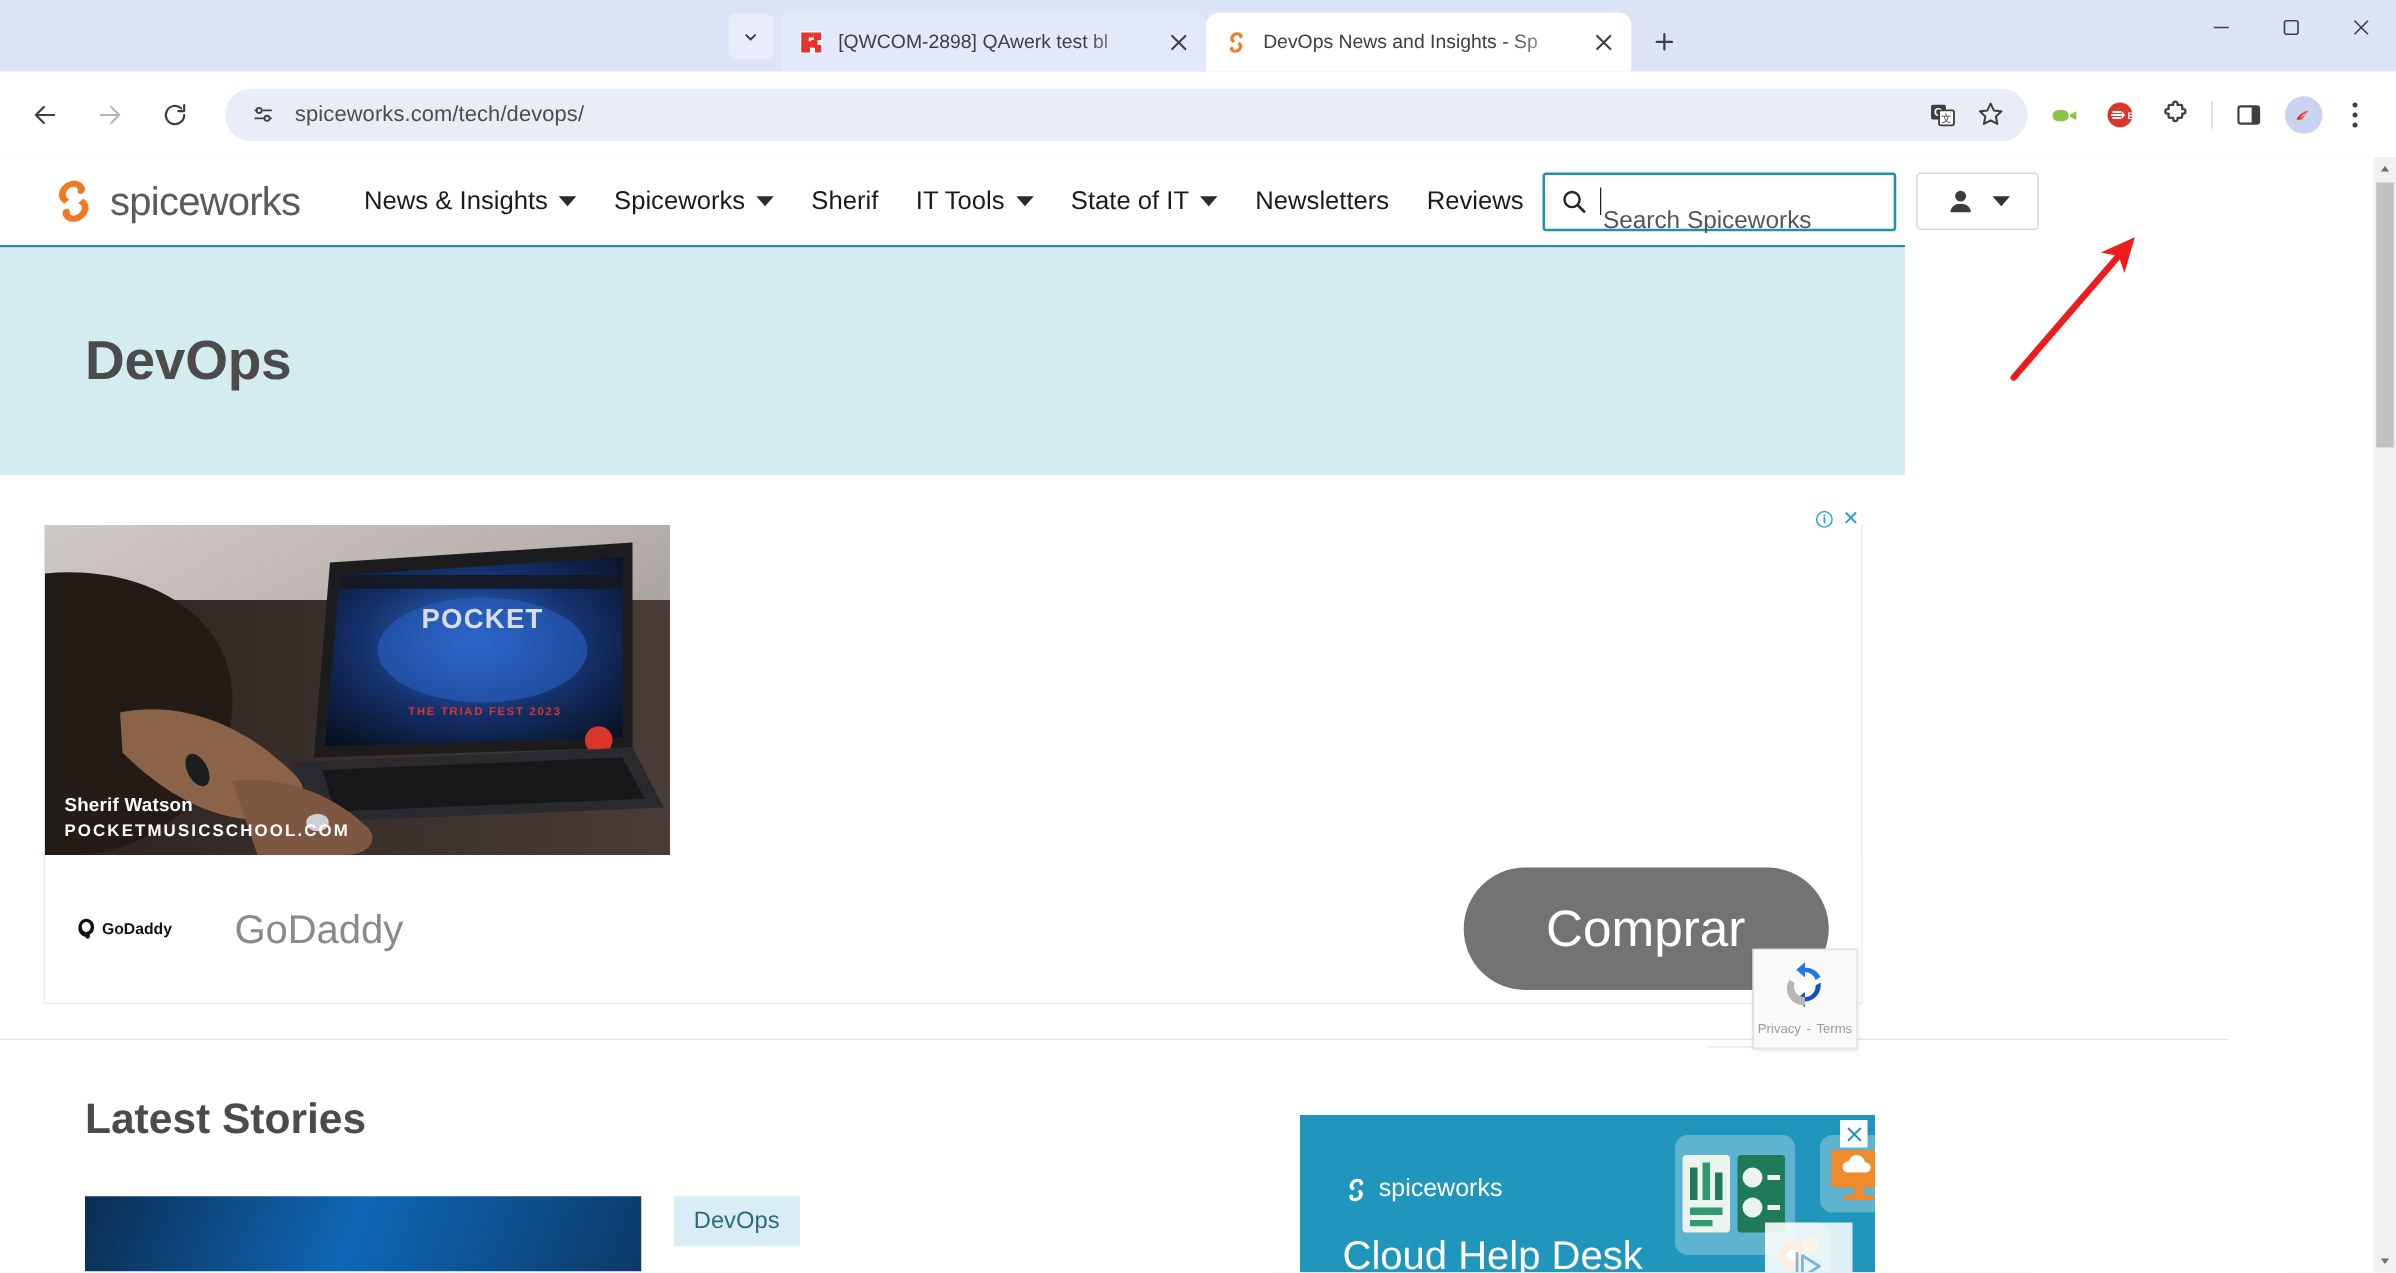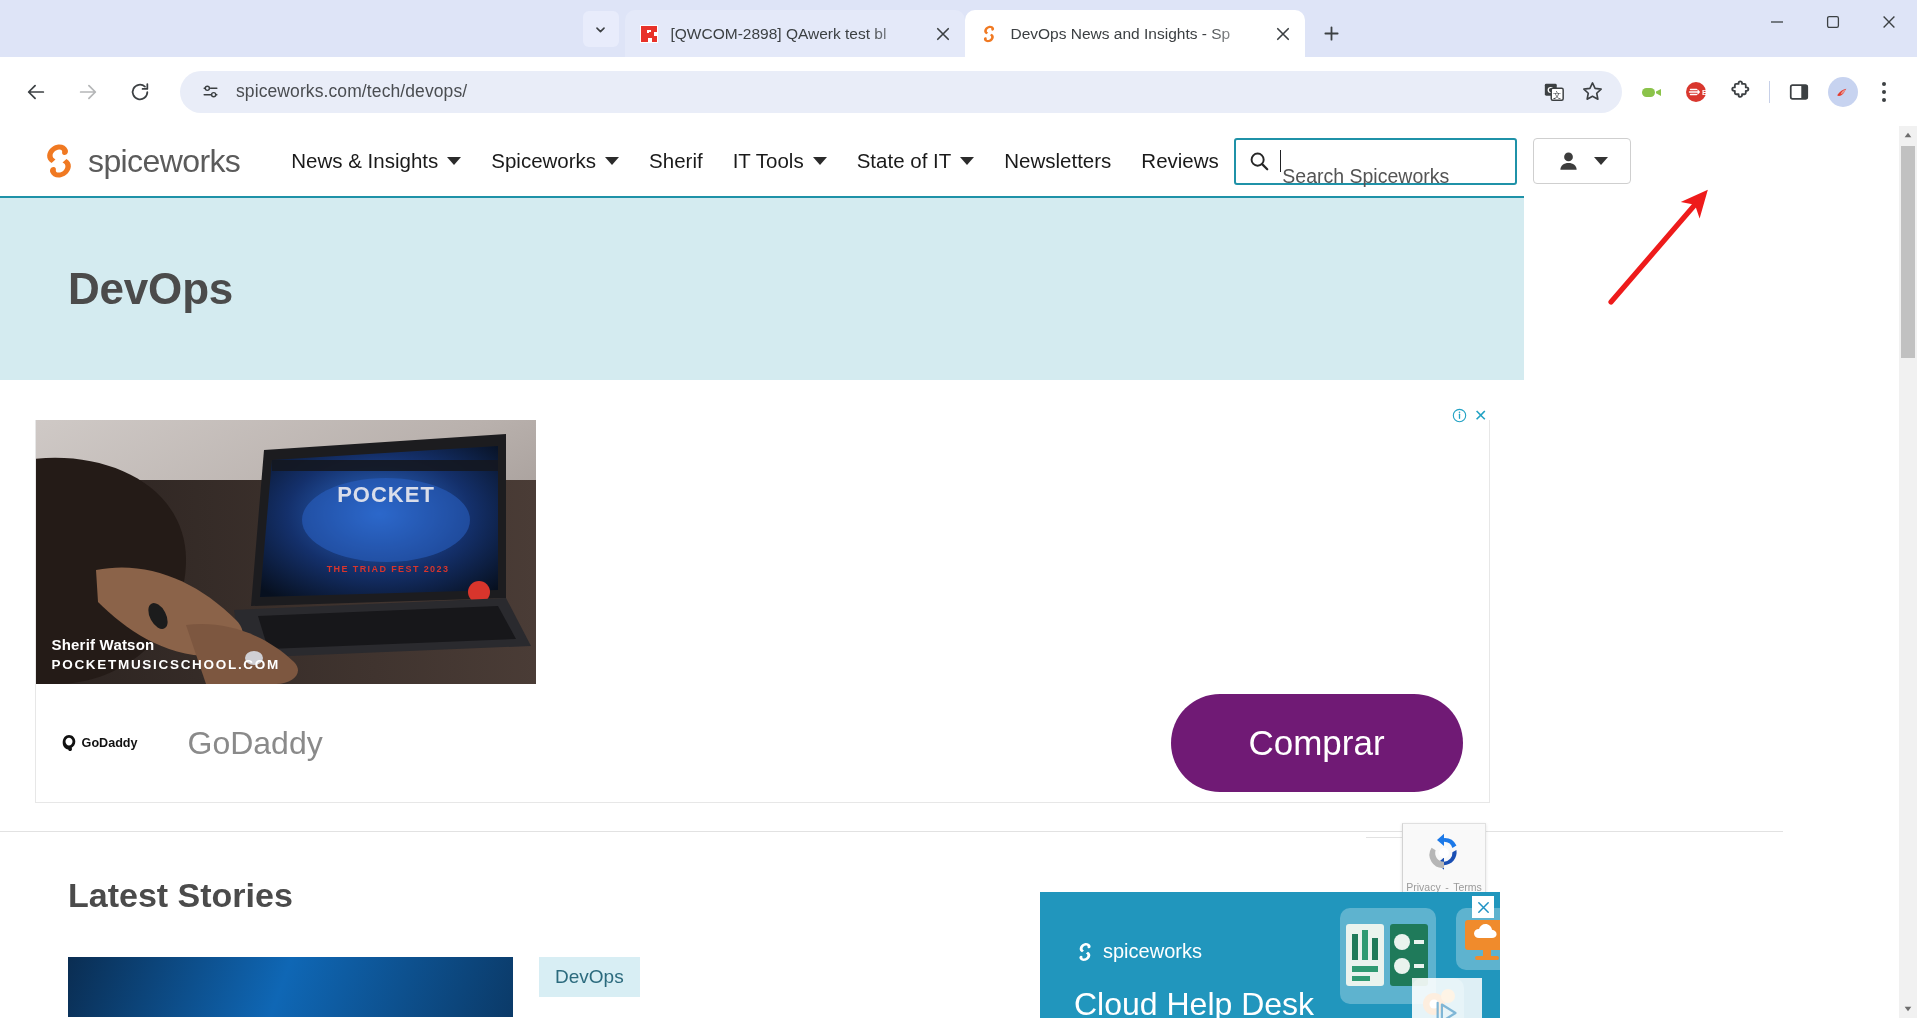"Comprar" .buybtn { background: #701a75 -> #737373; font-size: 35px -> 41px }
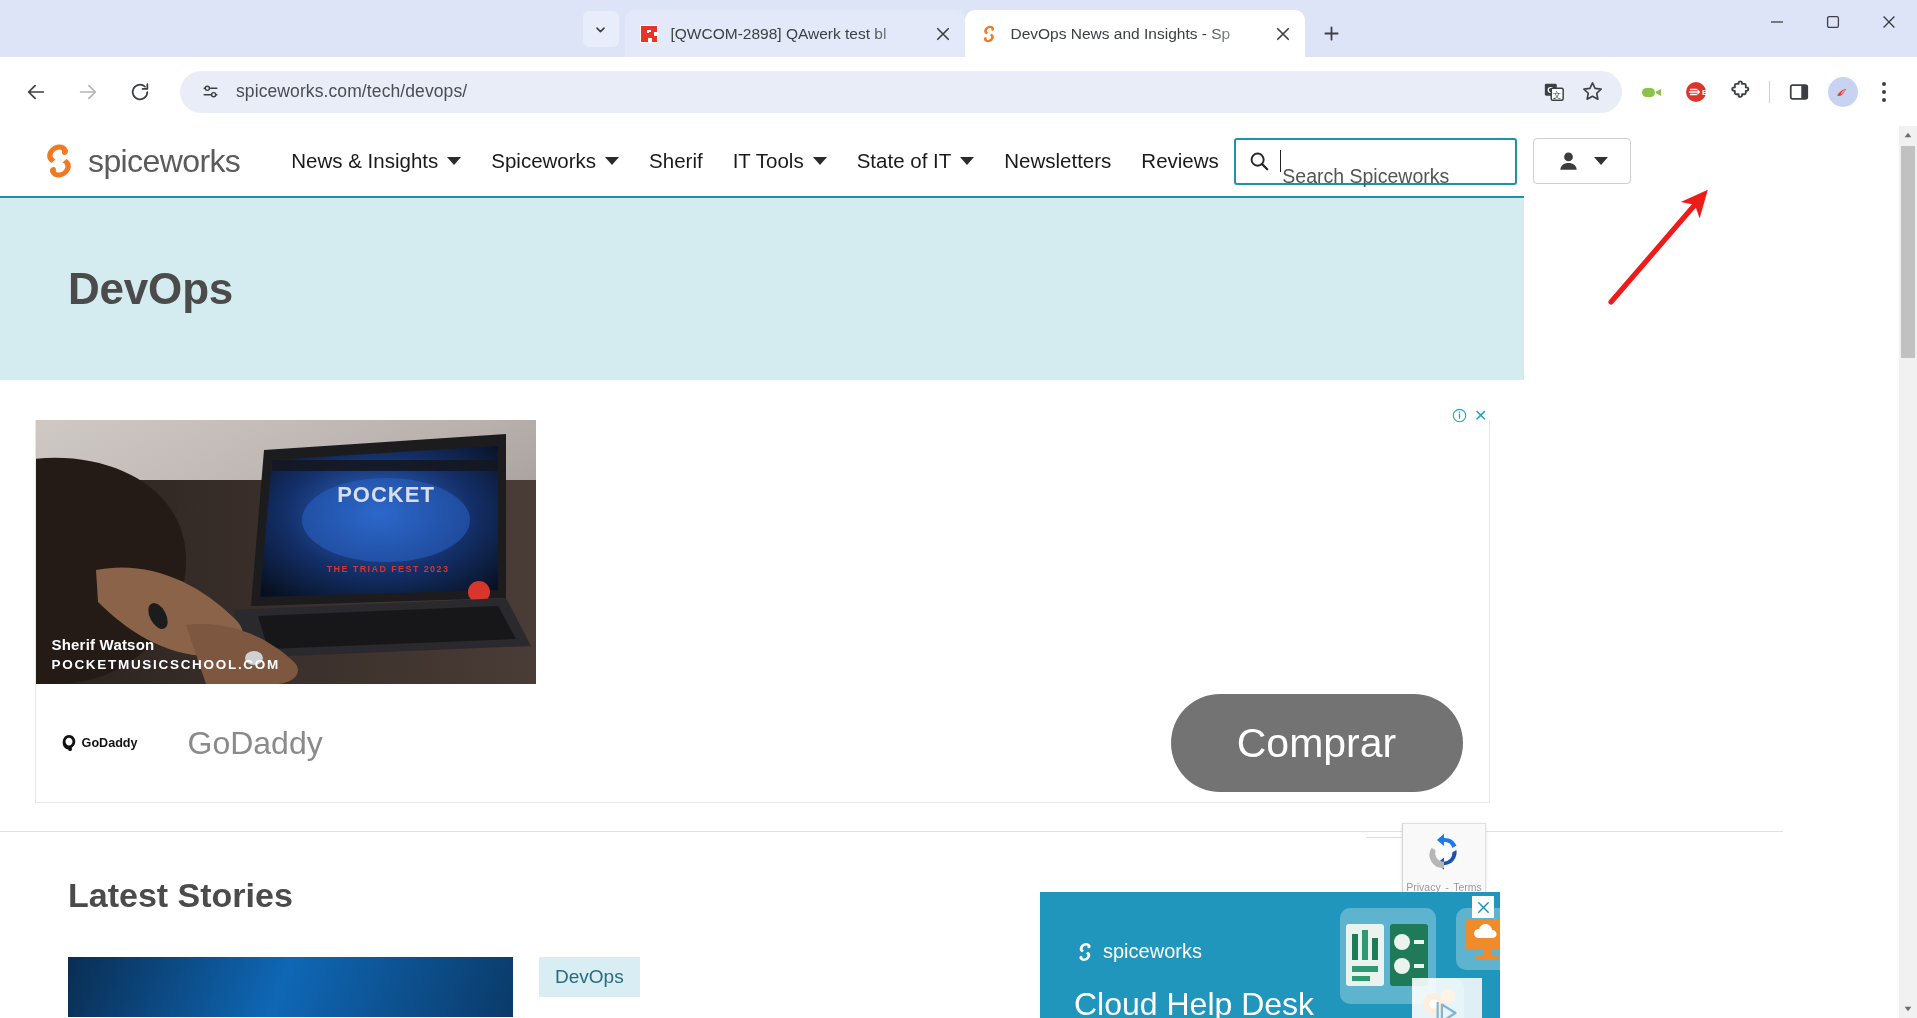"Privacy - Terms" .recaptcha { top: 697px -> 633px }
